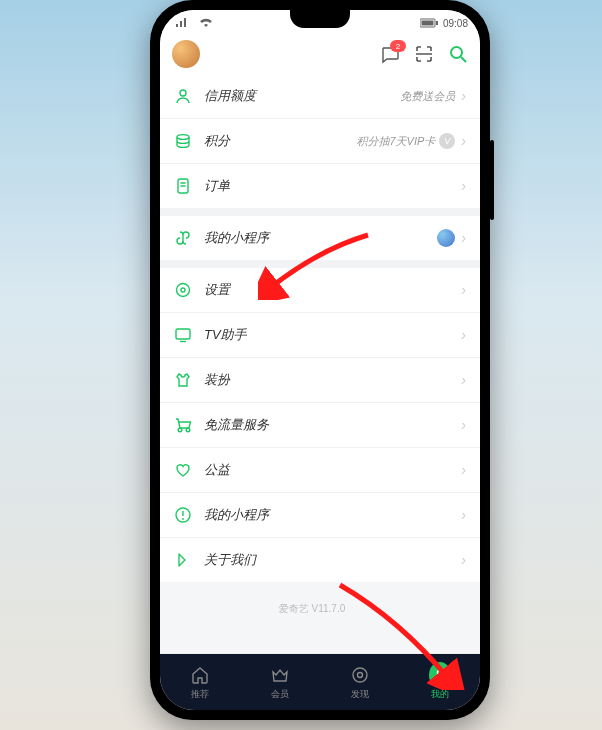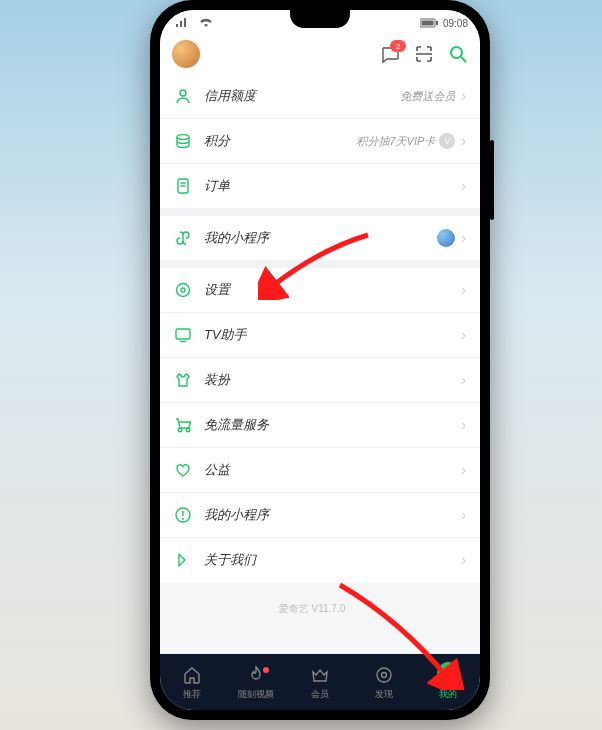"随刻视频" div.nav-item { html: <div> <span> <svg> <path></path> </svg> </span> <span></span> <span>随刻视频</span> </div> -> none }
